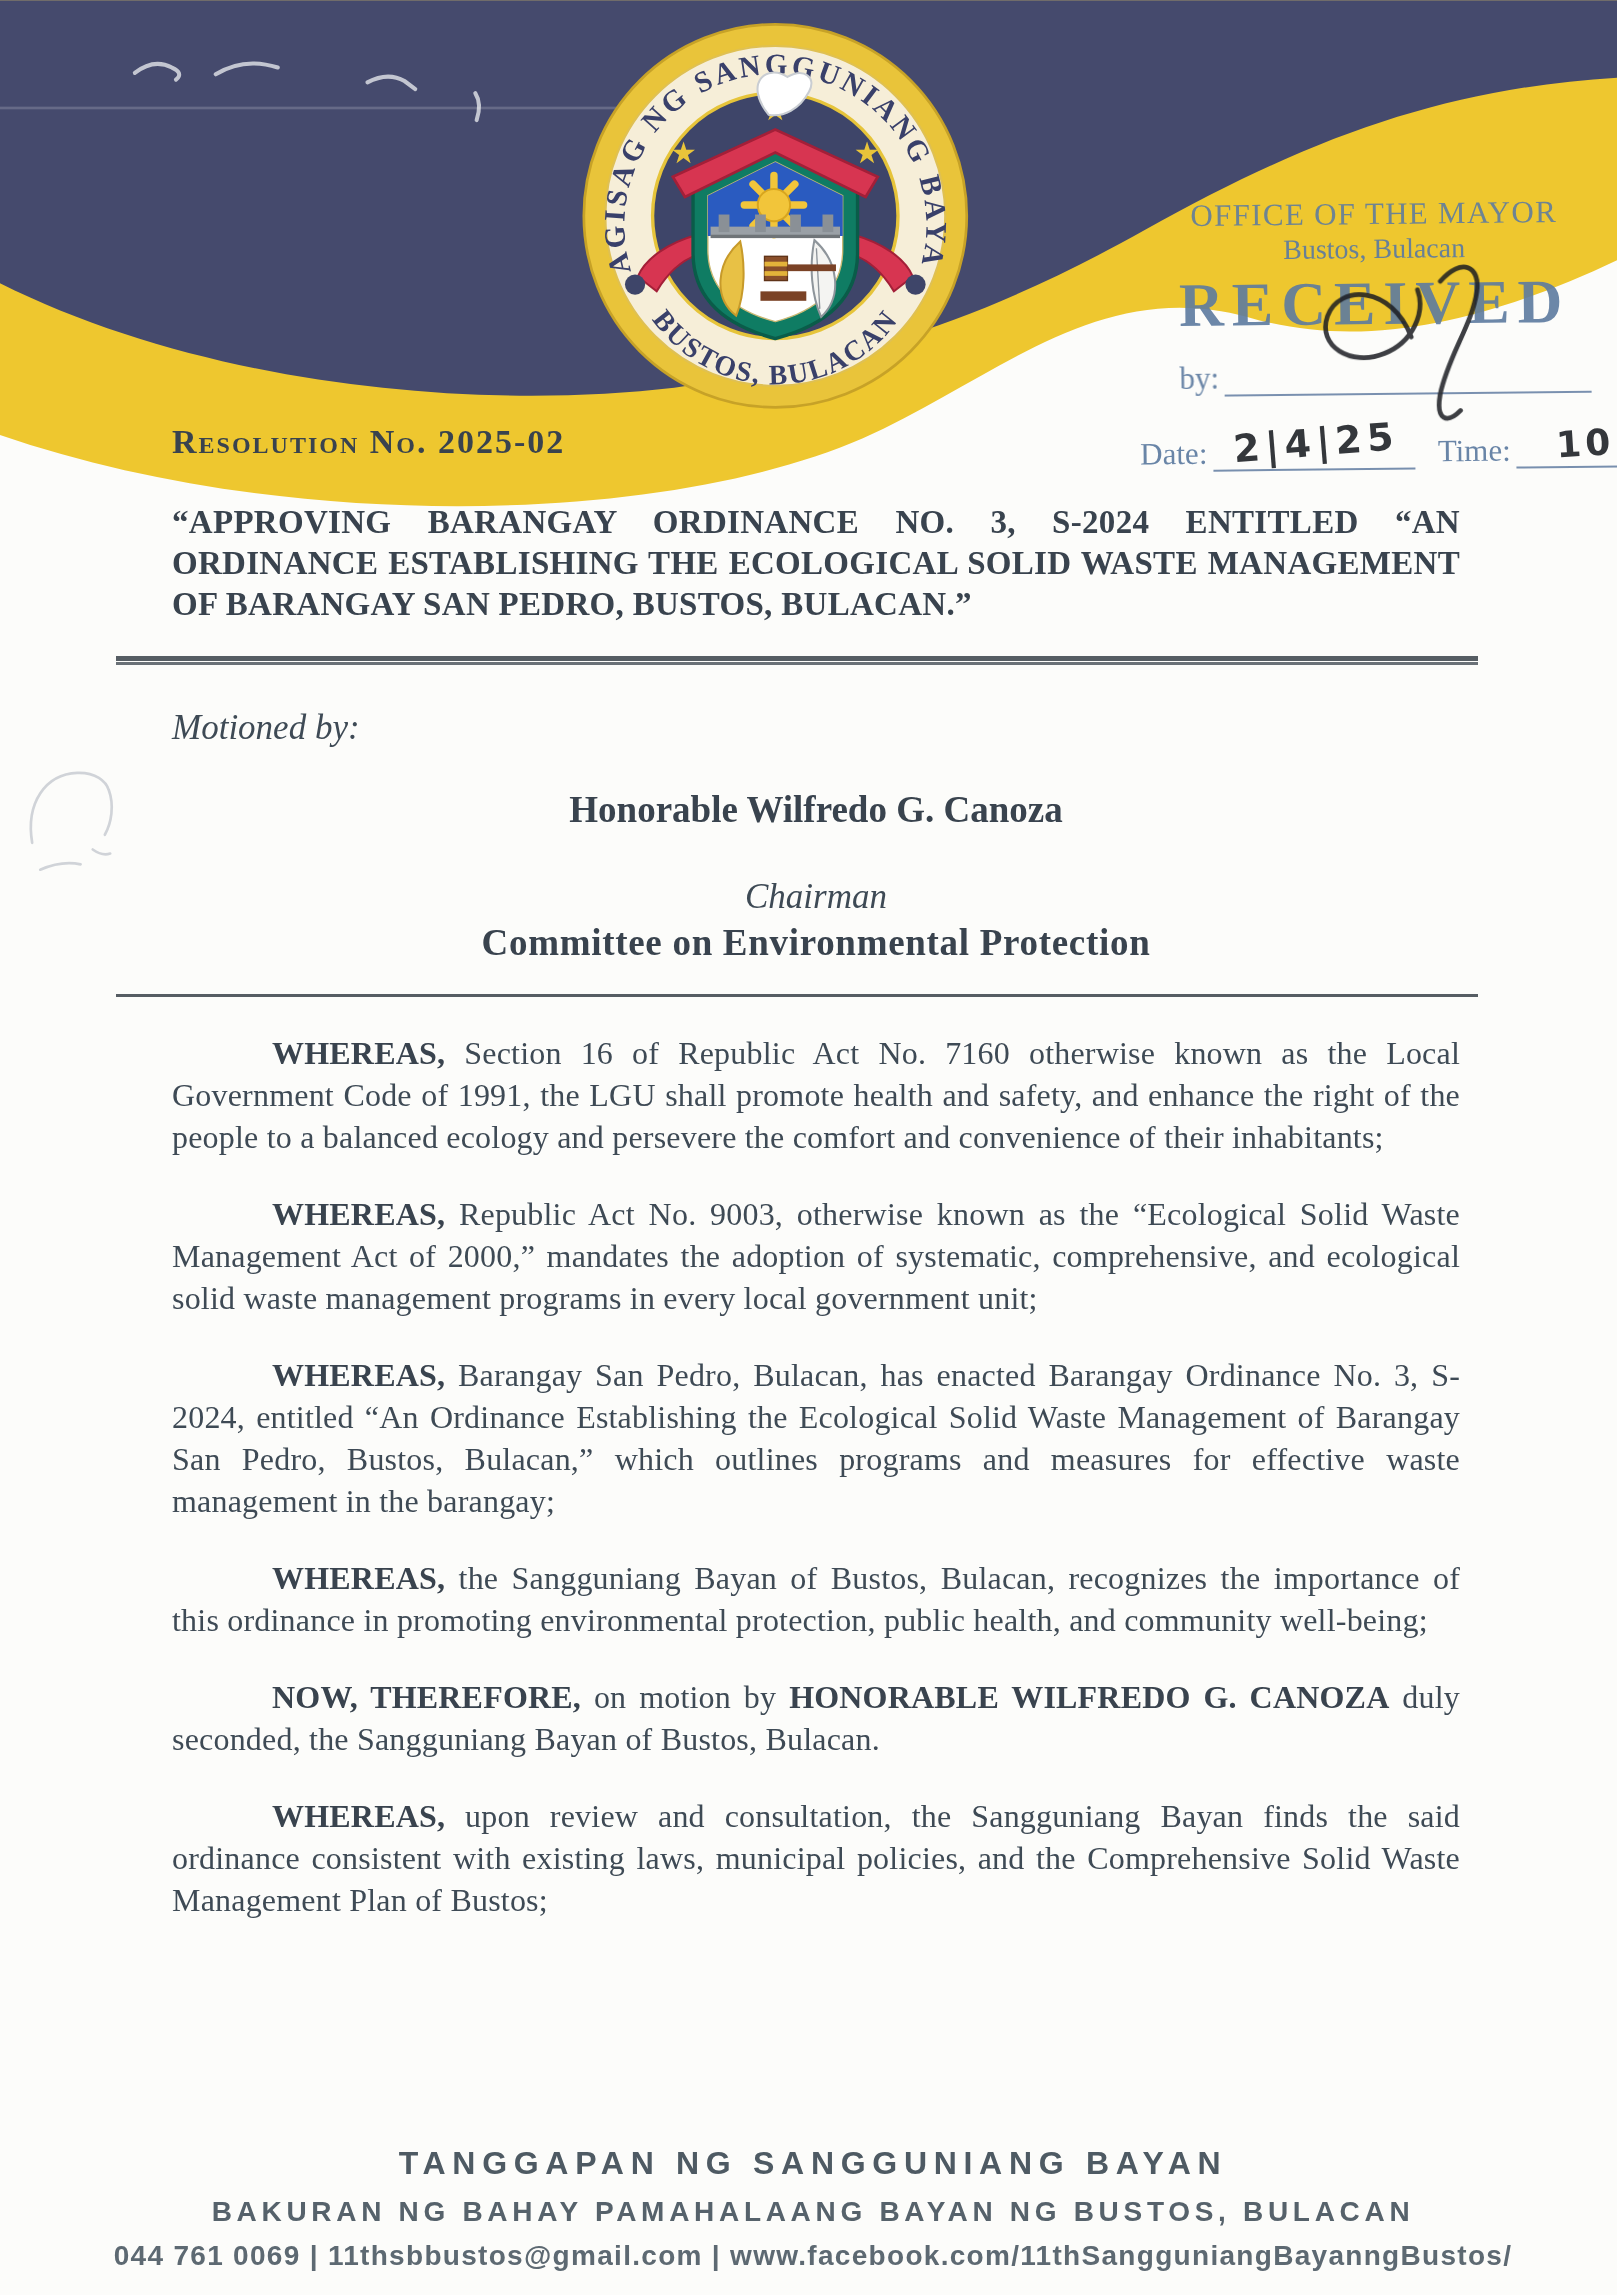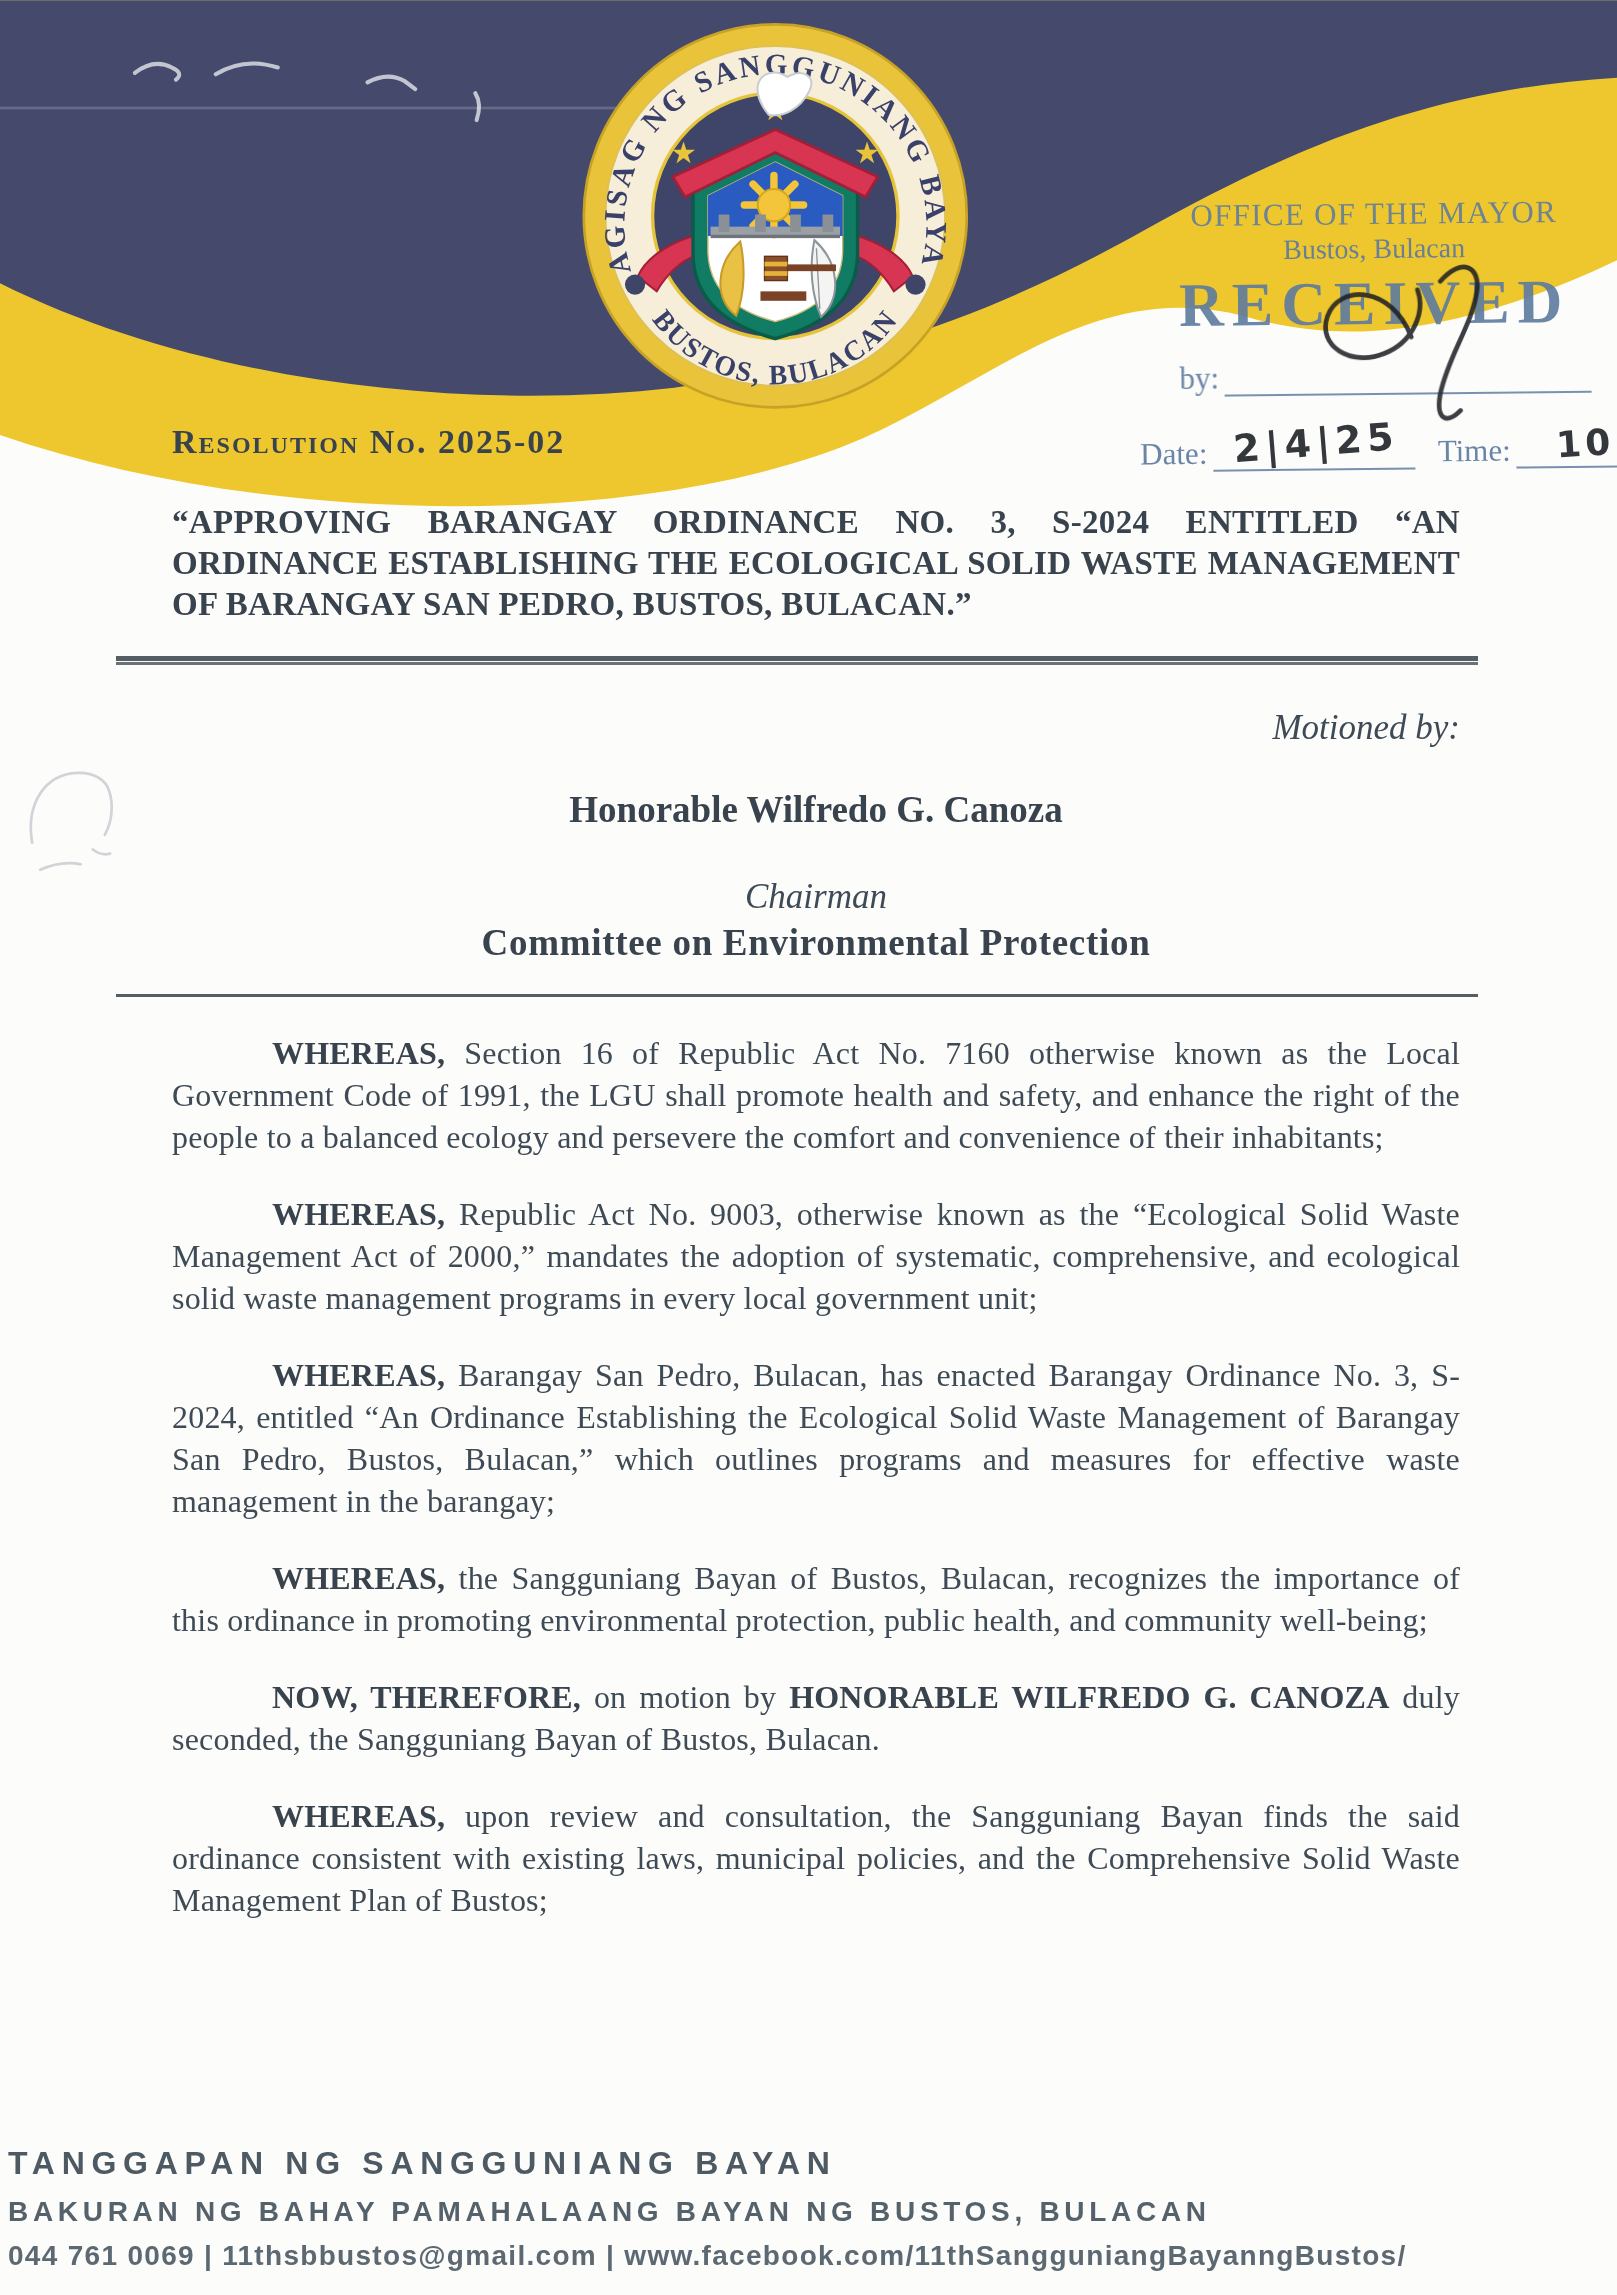"Motioned by:" .motioned-by { text-align: right -> left }
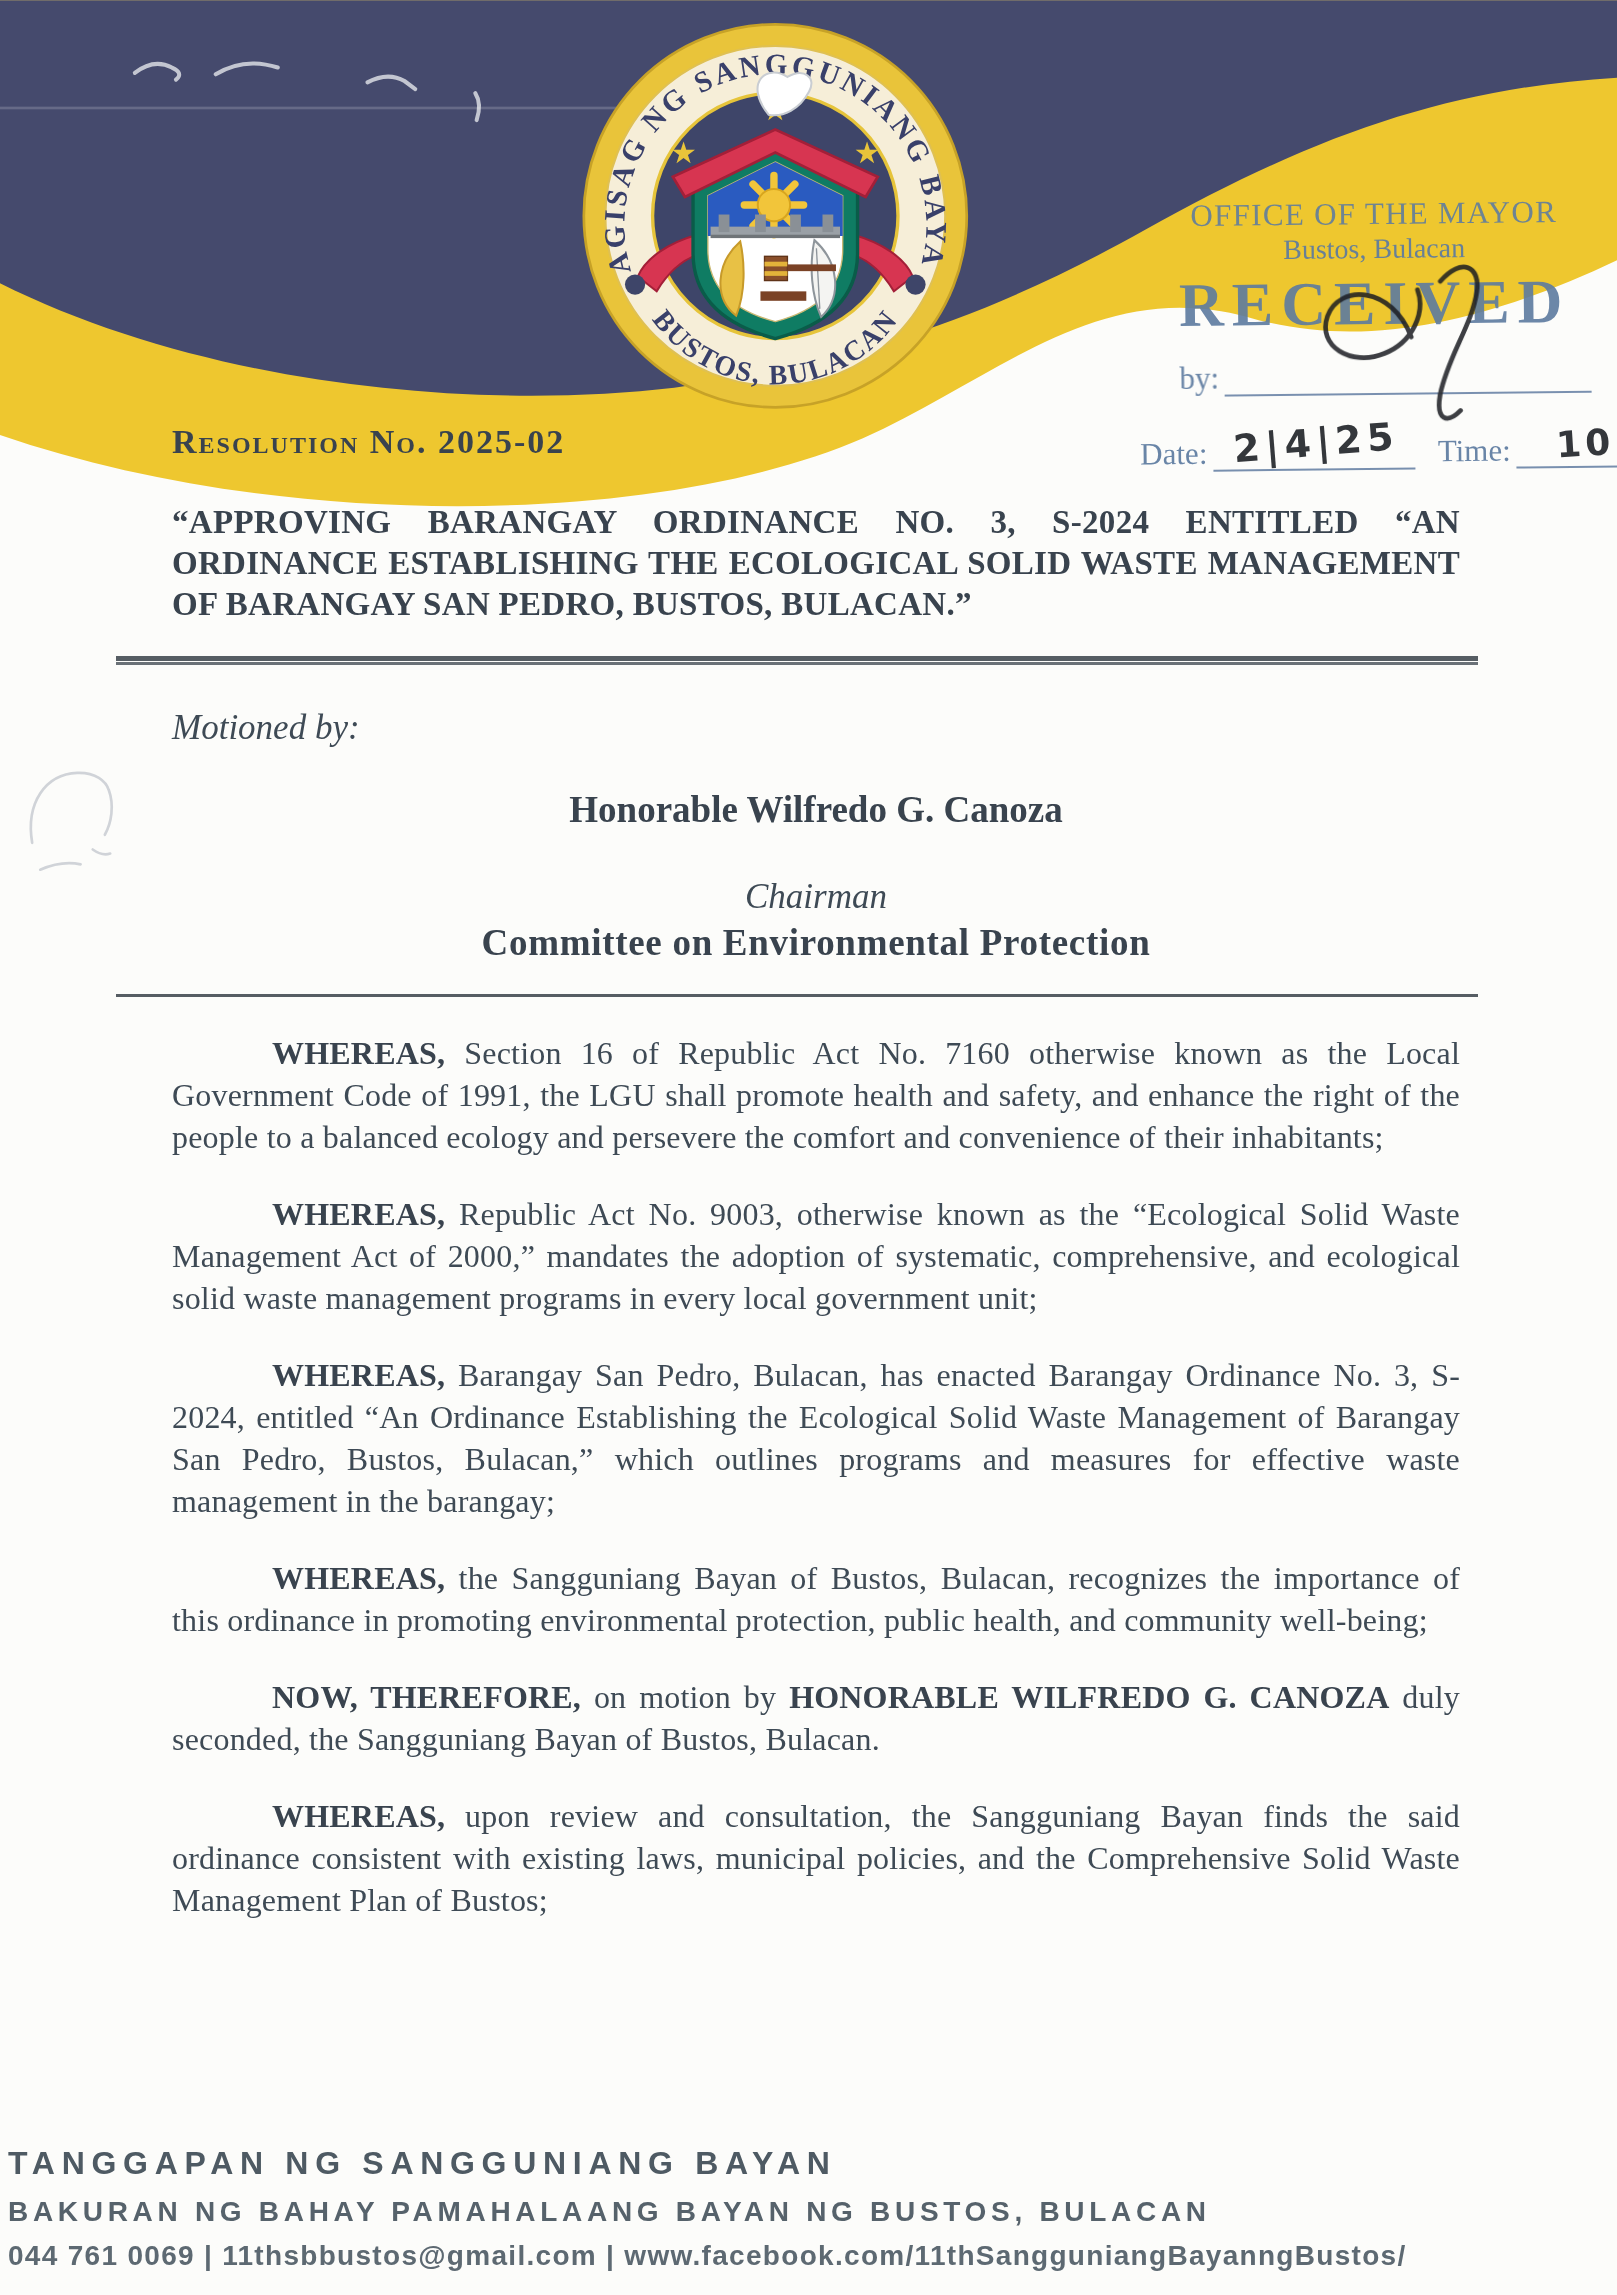"TANGGAPAN NG SANGGUNIANG BAYAN" .footer { text-align: none -> center }
